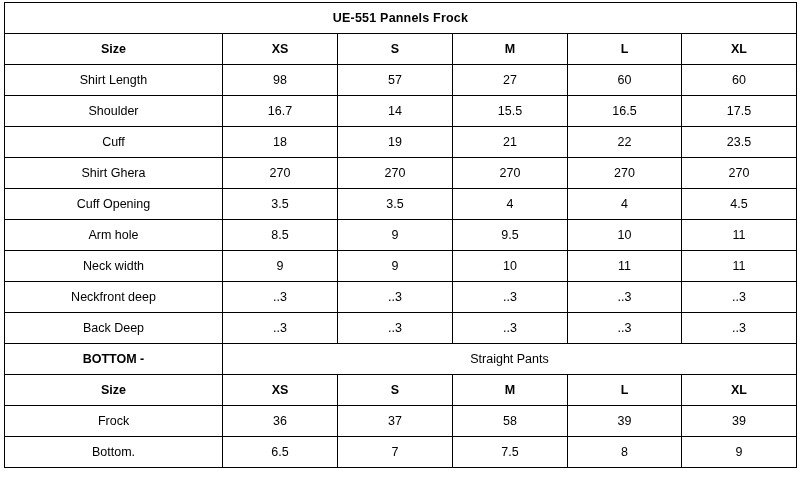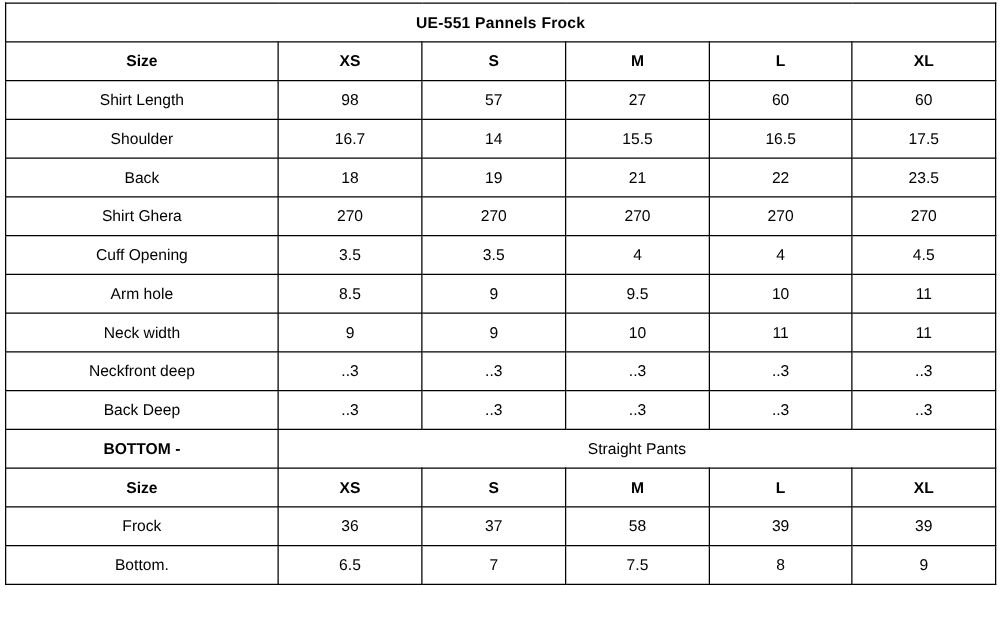"Back" td.rowlabel { text: Back -> Cuff }
